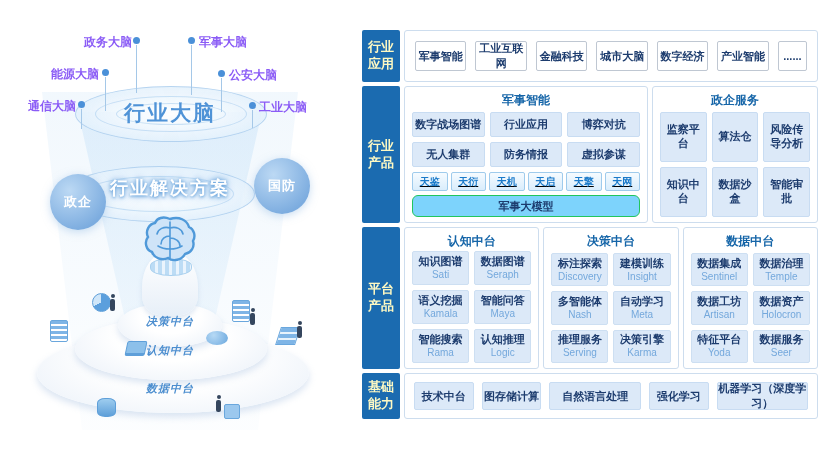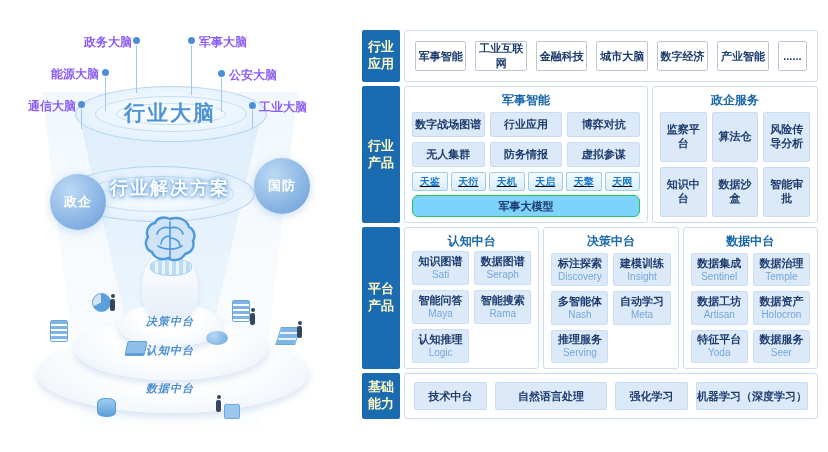"语义挖掘" div.card { html: none -> <div> <span>语义挖掘</span> <span>Kamala</span> </div> }
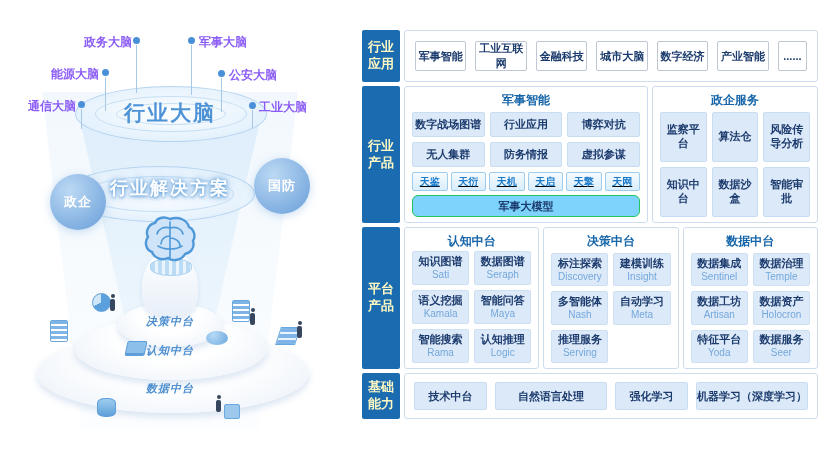"决策引擎" div.card { html: none -> <div> <span>决策引擎</span> <span>Karma</span> </div> }
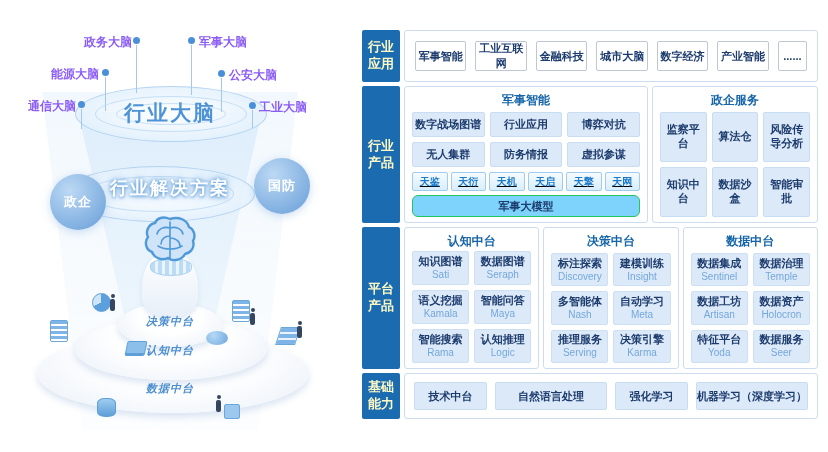"图存储计算" div.btn { html: none -> <div>图存储计算</div> }
